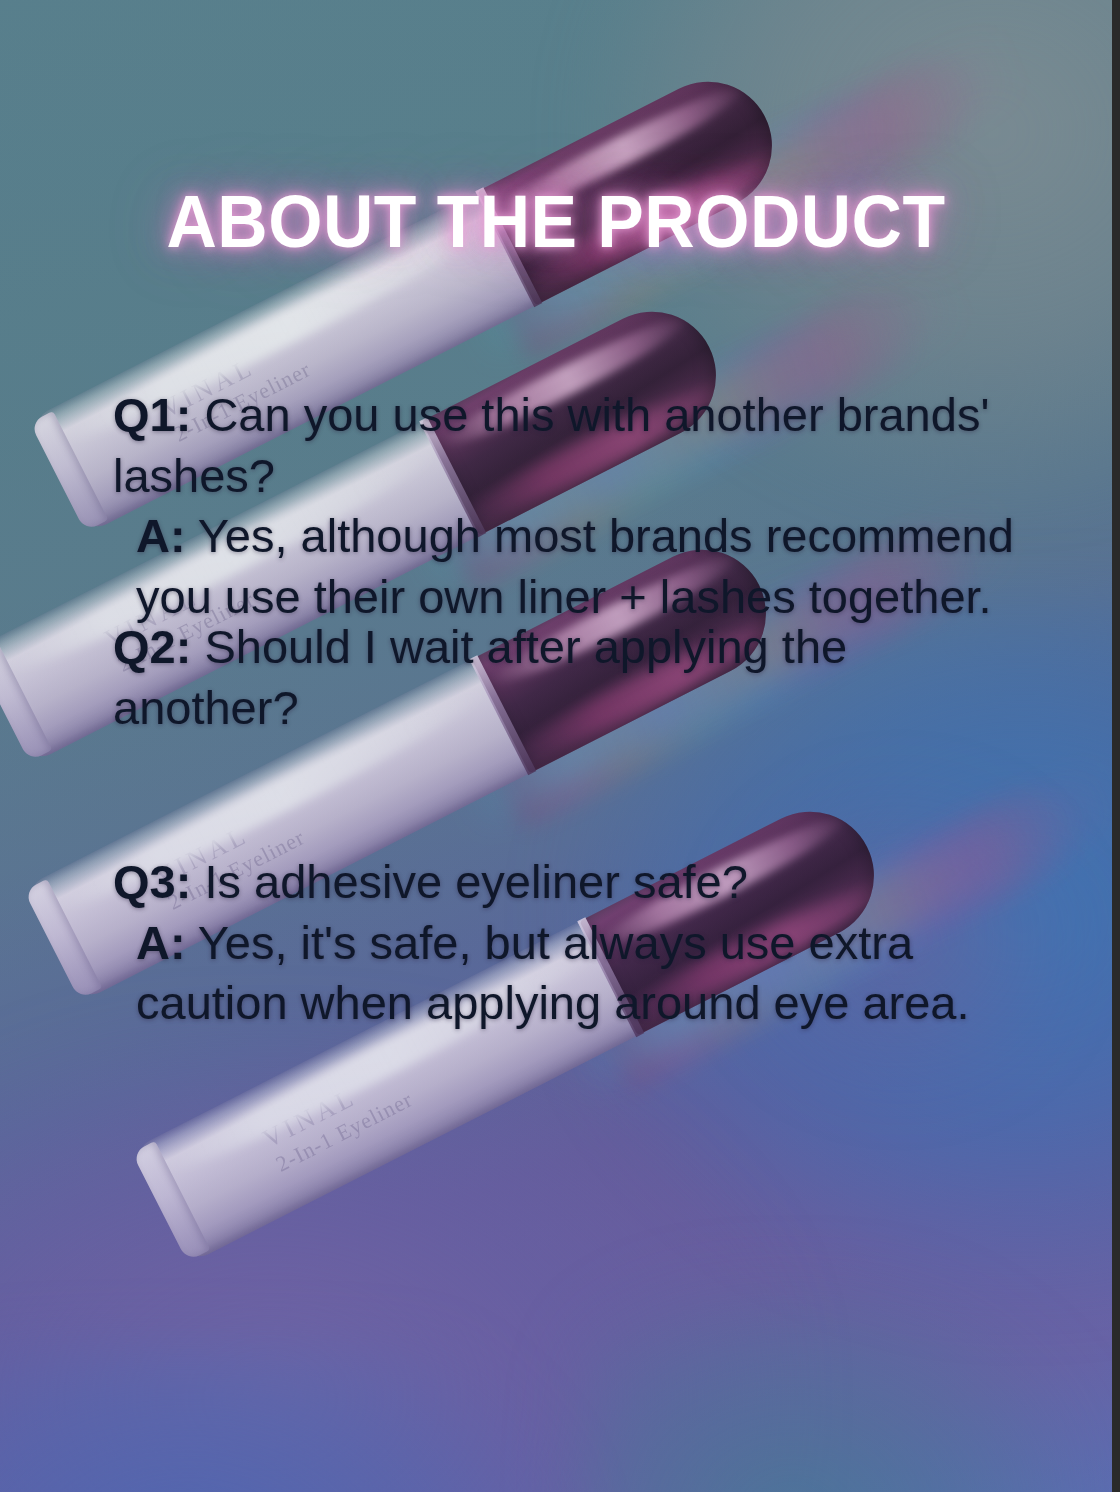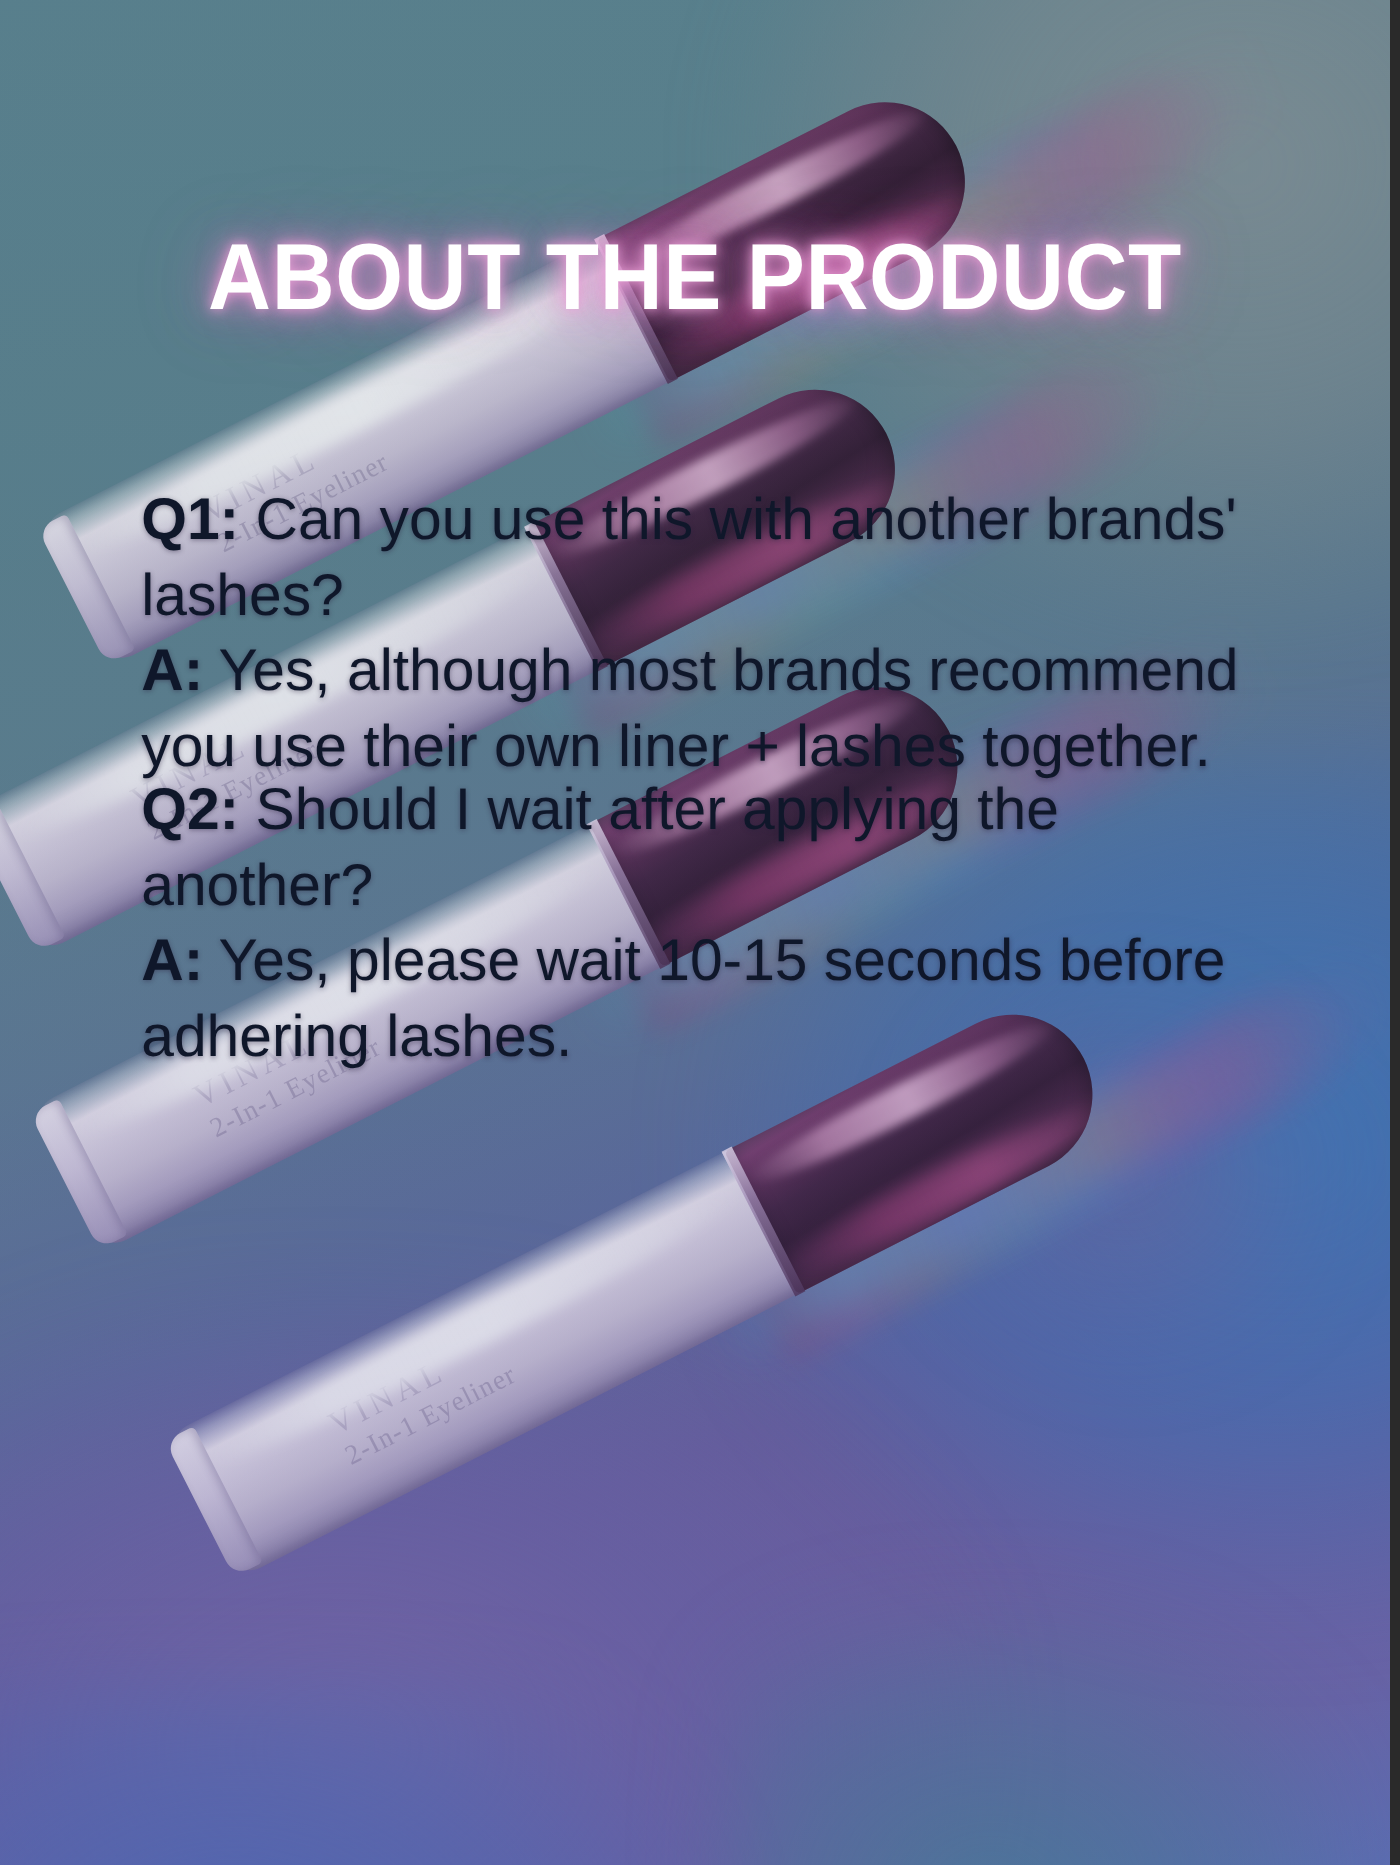"A: Yes, although most brands" .faq .aline { margin-left: none -> 23px }
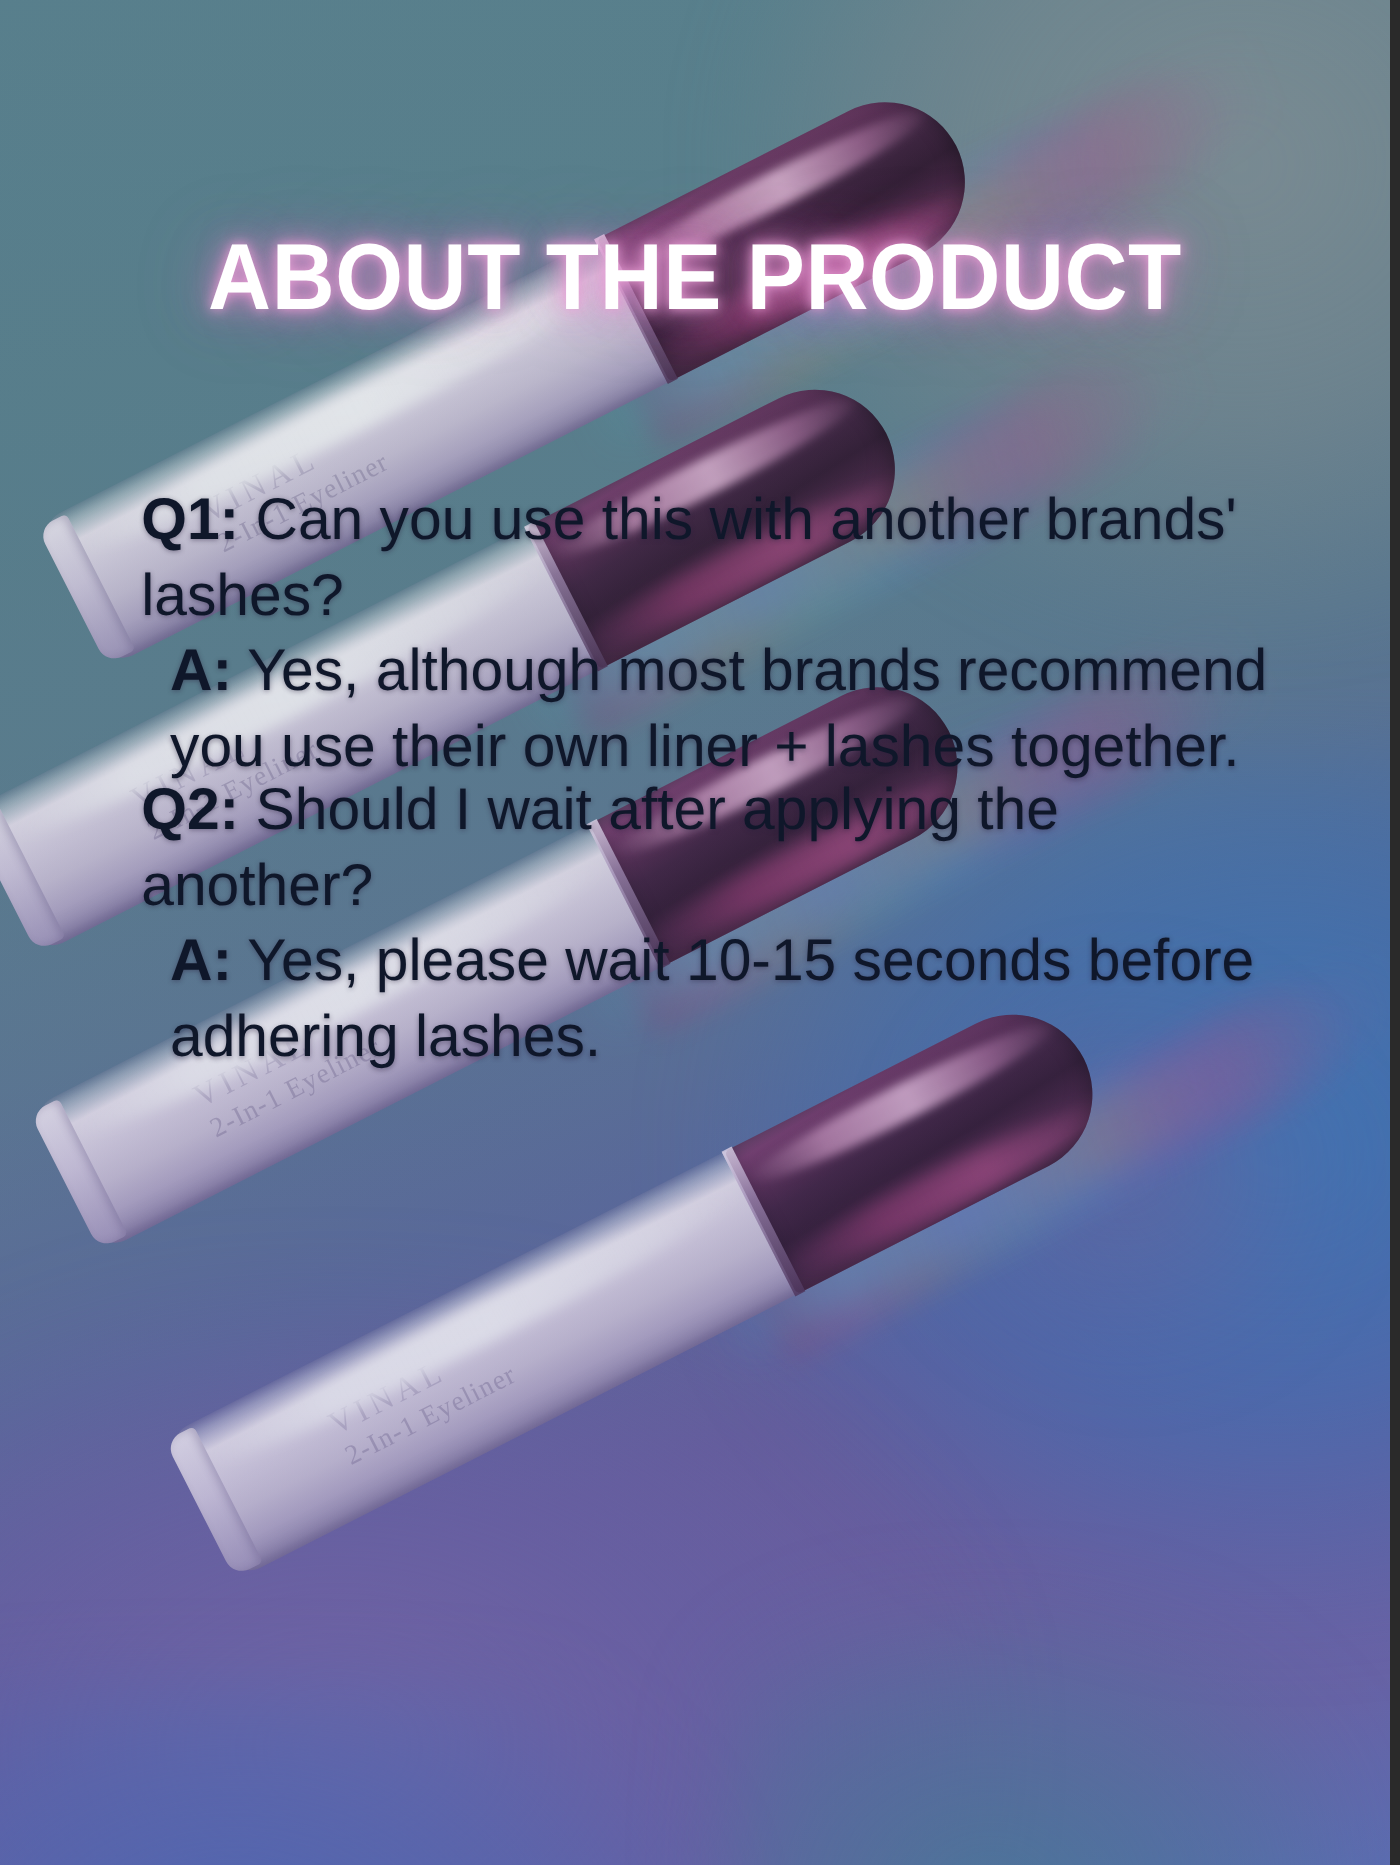"A: Yes, please wait 10-15" span.aline { html: <span><span>A:</span><span> Yes, please wait 10-15 seconds before adhering lashes.</span></span> -> none }
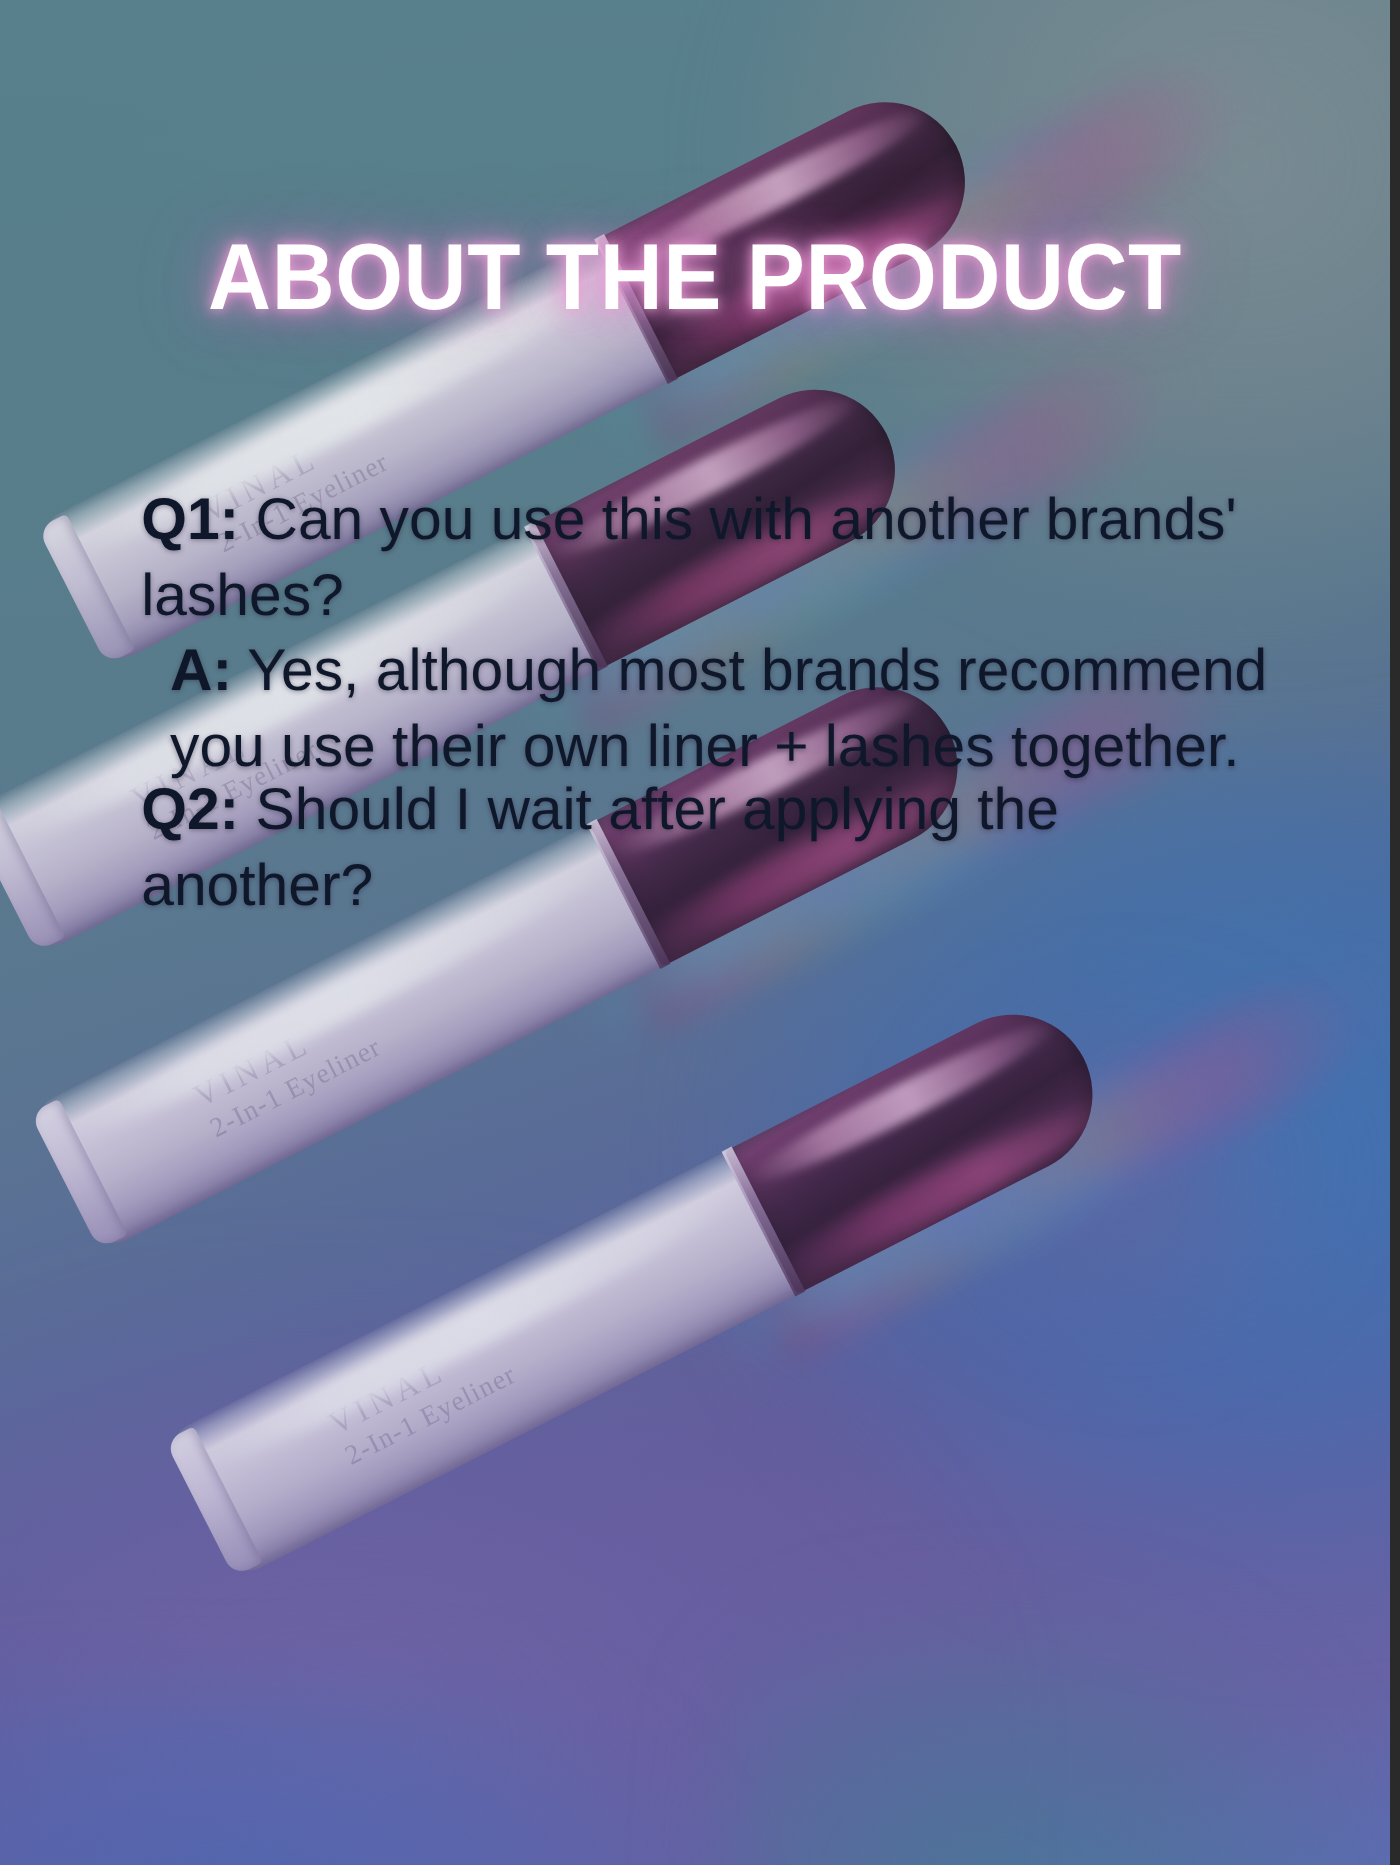"Q3: Is adhesive eyeliner safe?" div.faq { html: none -> <div> <span><span>Q3:</span><span> Is adhesive eyeliner safe?</span></span> <span><span>A:</span><span> Yes, it's safe, but always use extra caution when applying around eye area.</span></span> </div> }
